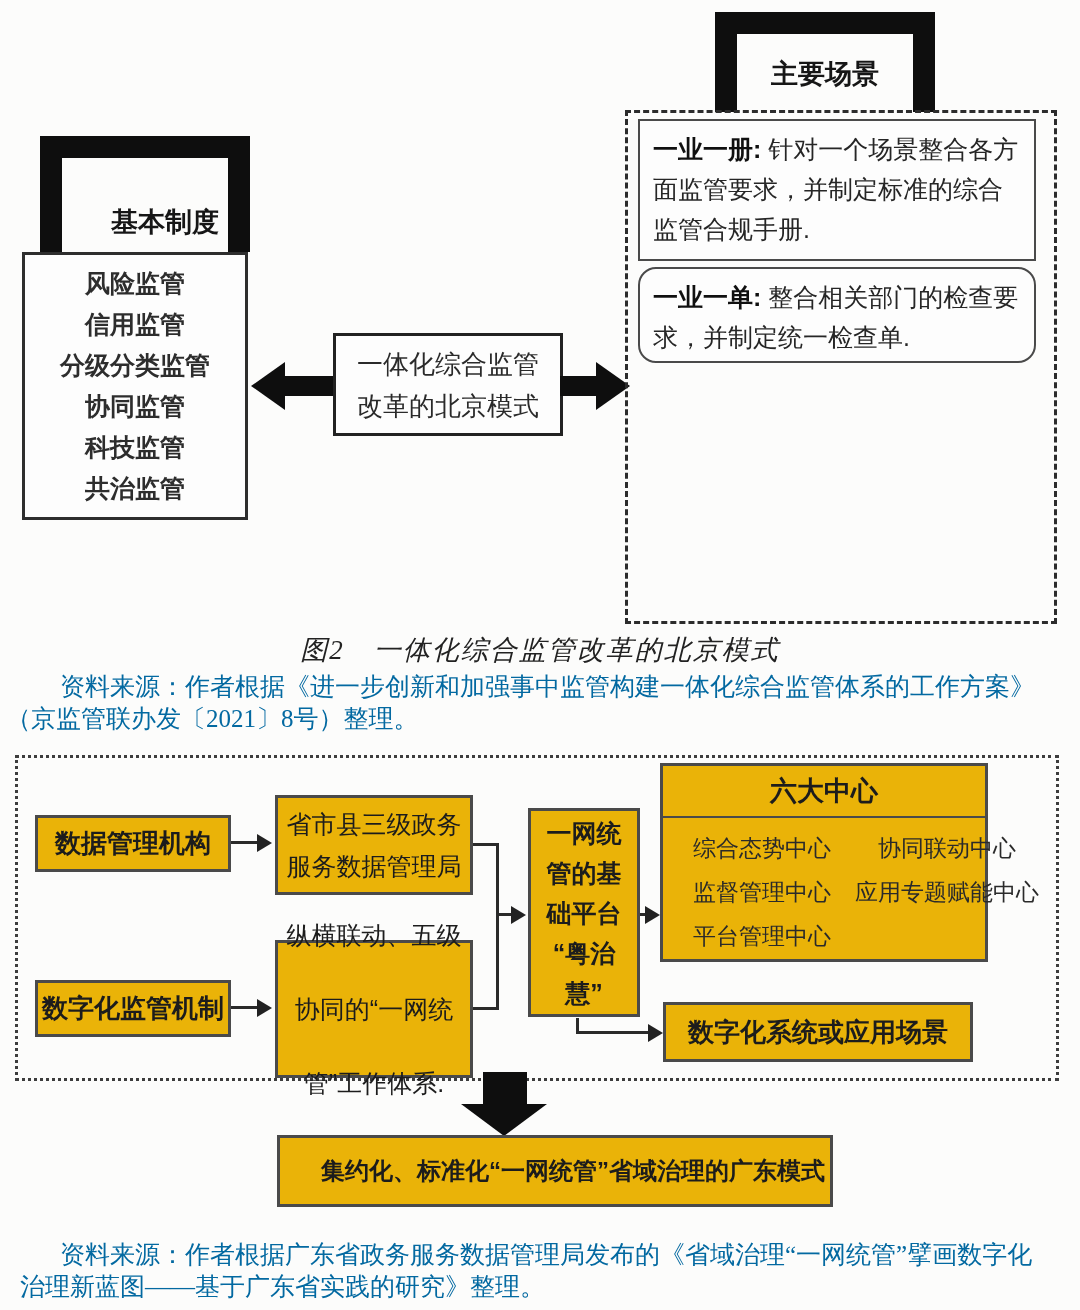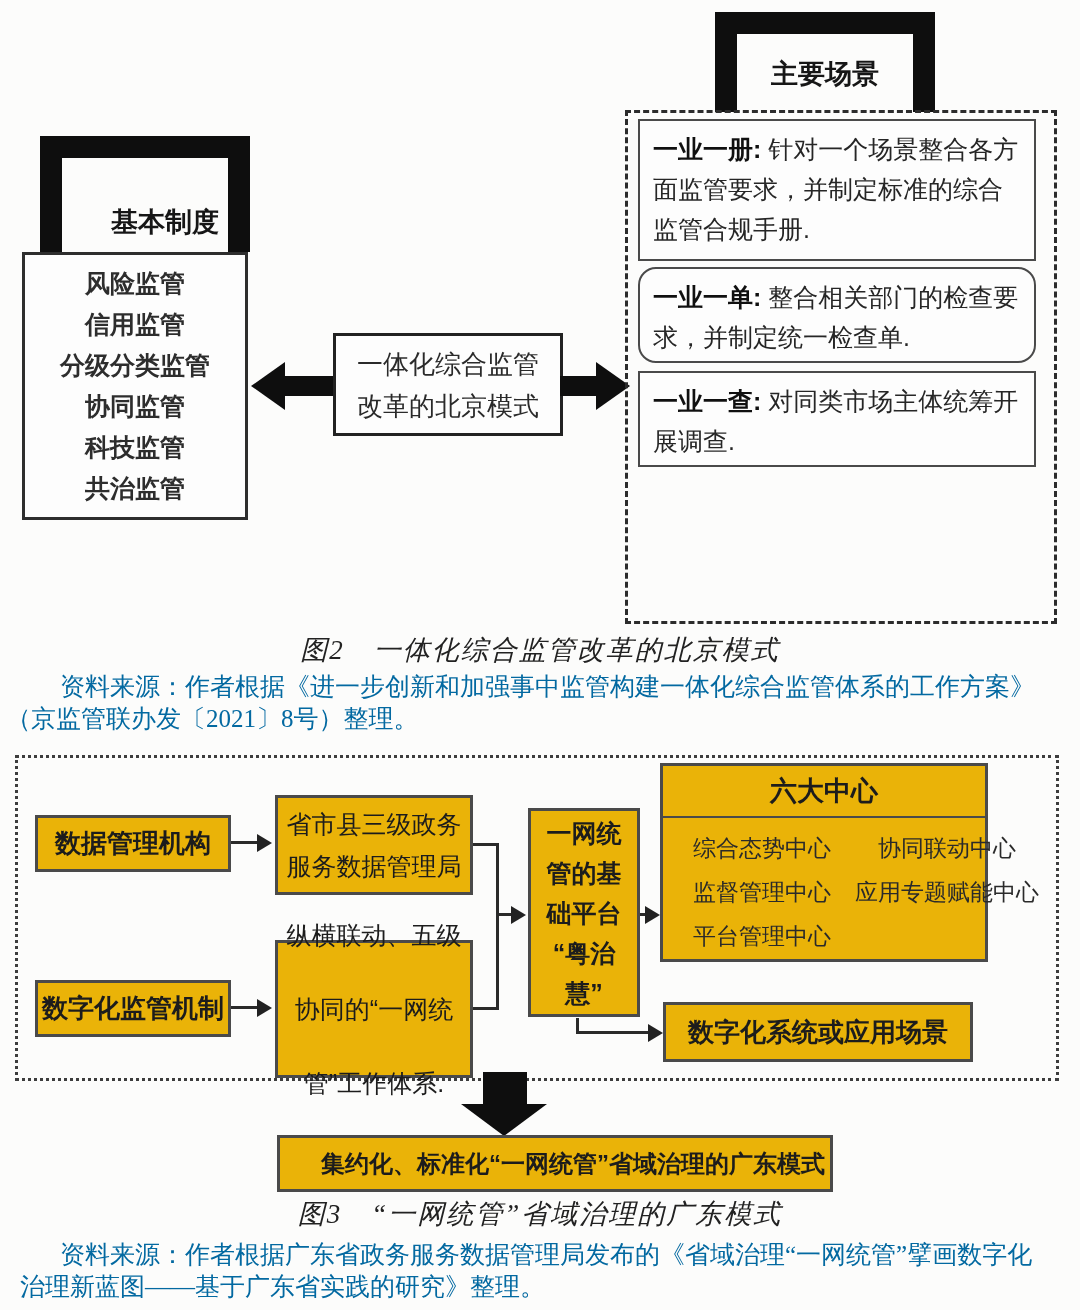"一业一查: 对同类市场主体统筹开展调查." div.scenario { html: <div> <span>一业一查:</span><span> 对同类市场主体统筹开展调查.</span> </div> -> none }
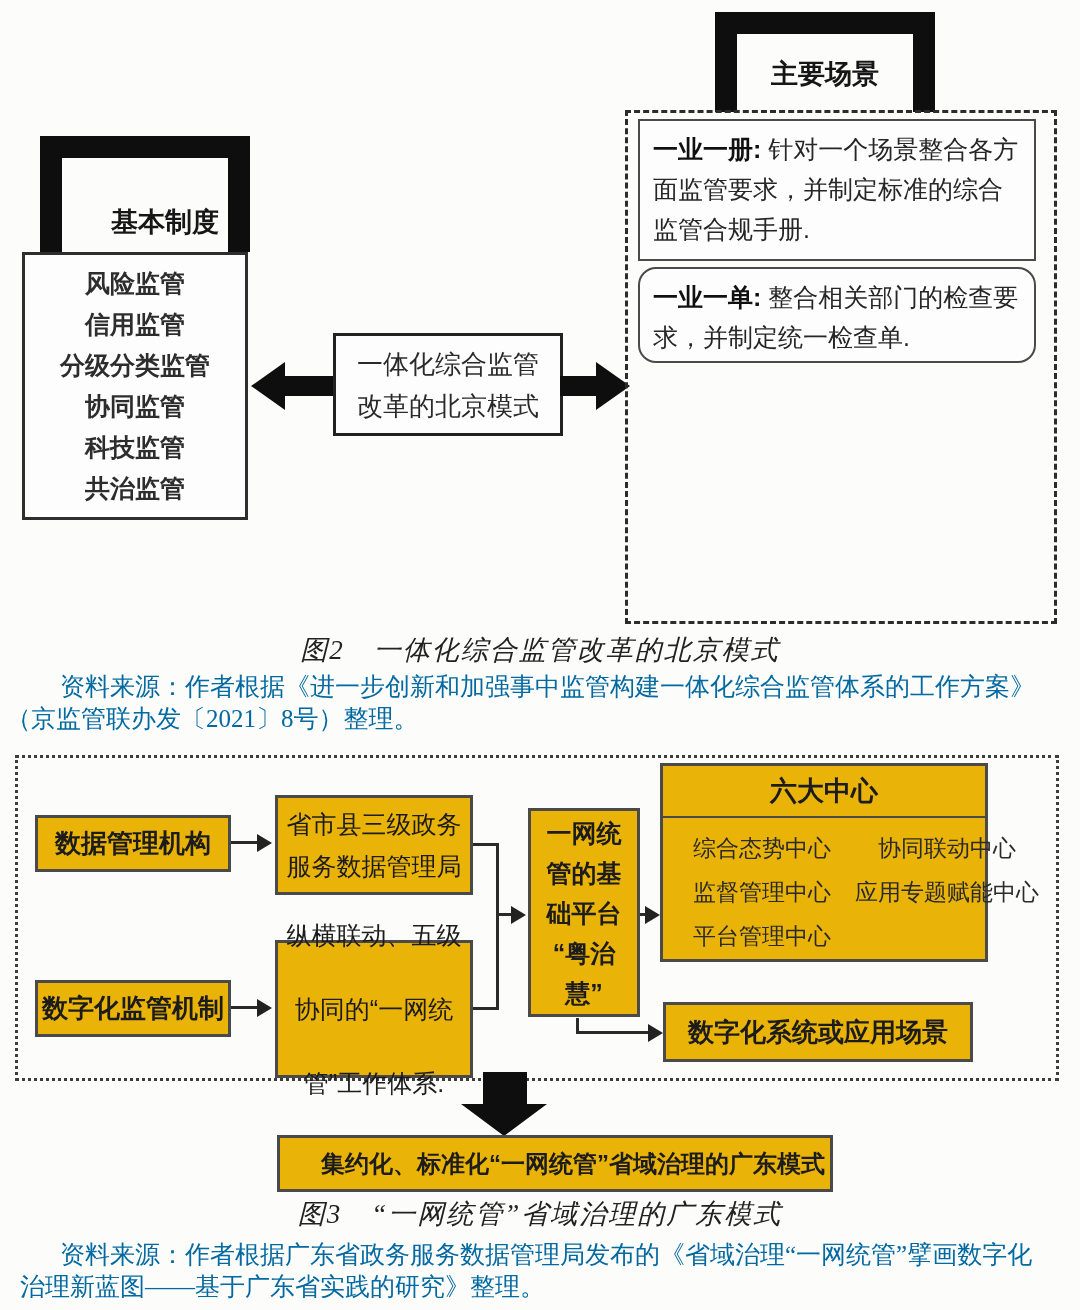"集约化、标准化“一网统管”省域治理的广东模式" .f3-result { height: 57px -> 72px }
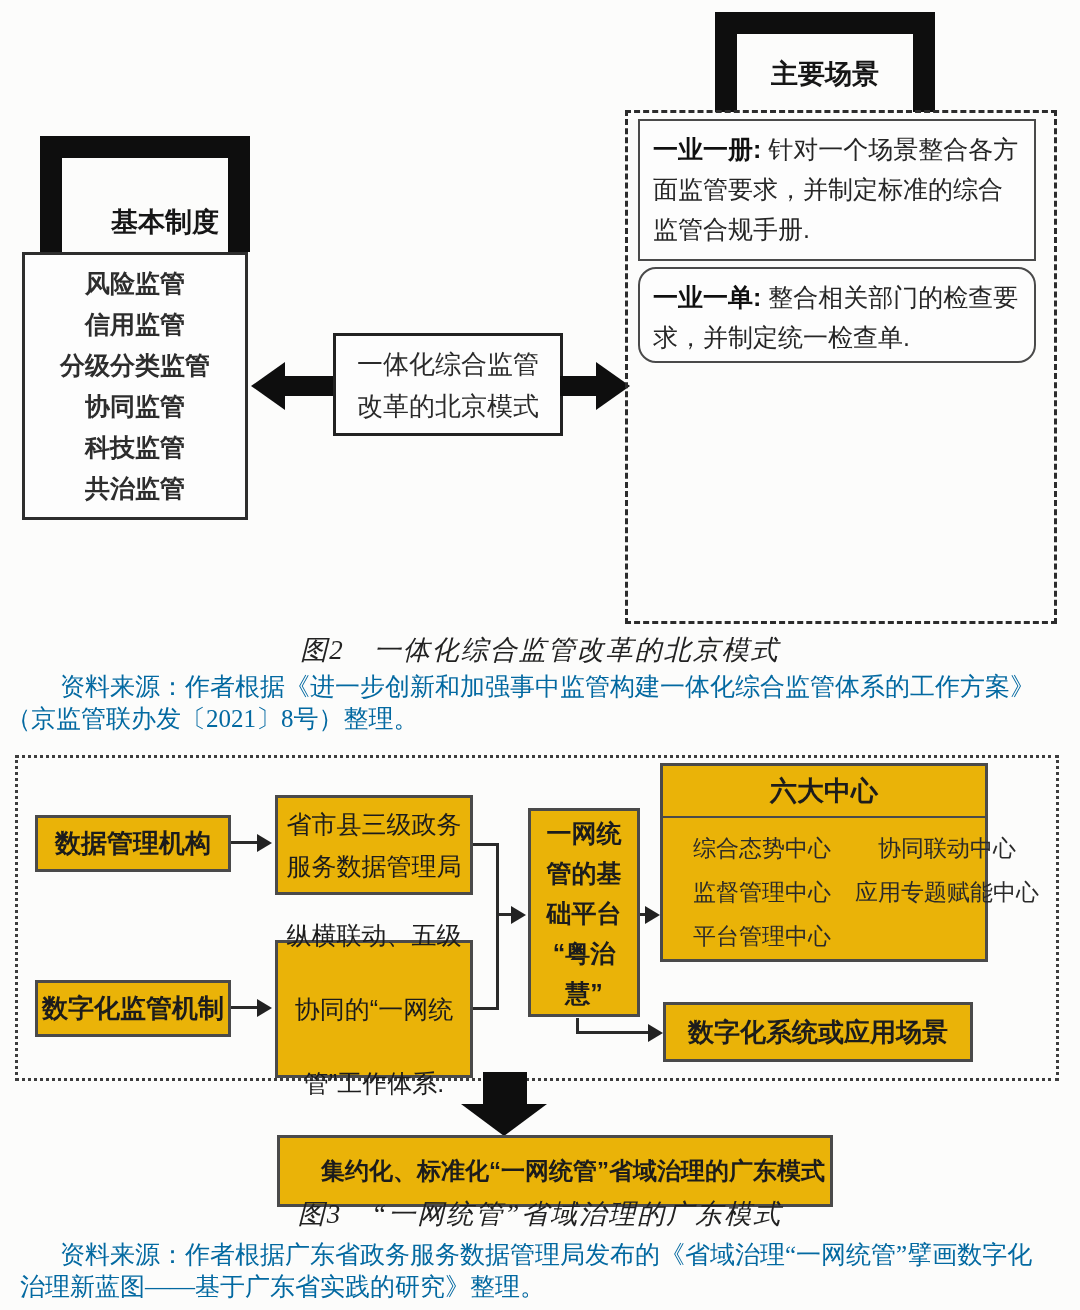"图3 “一网统管”省域治理的广东模式" div.caption { html: <div>图3 “一网统管”省域治理的广东模式</div> -> none }
